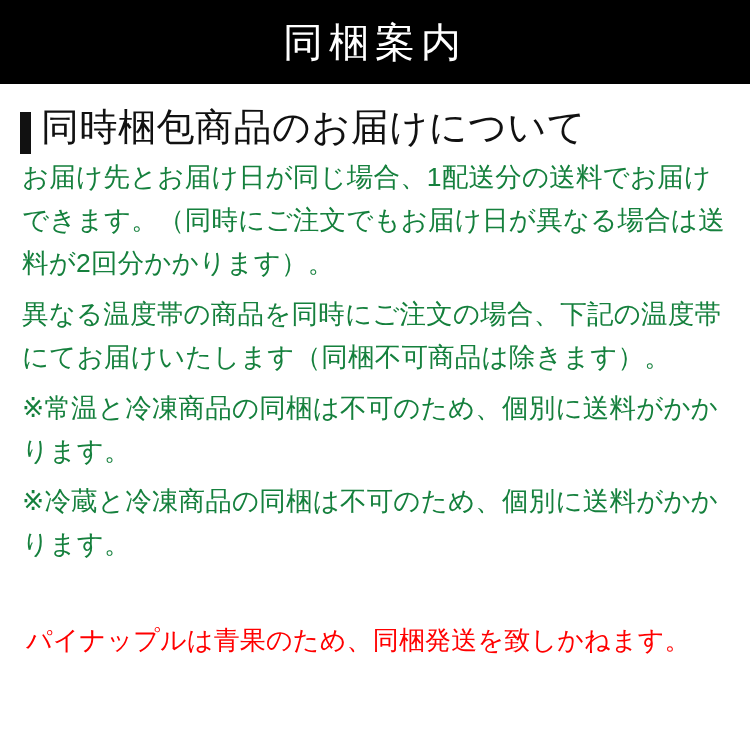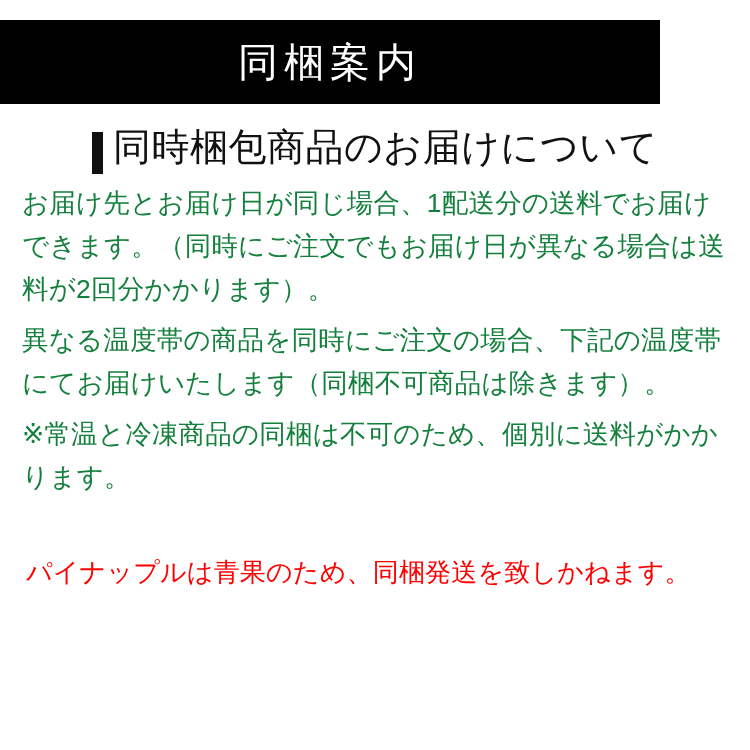"同梱案内" .header-banner { margin-top: 20px -> none; width: 660px -> 750px }
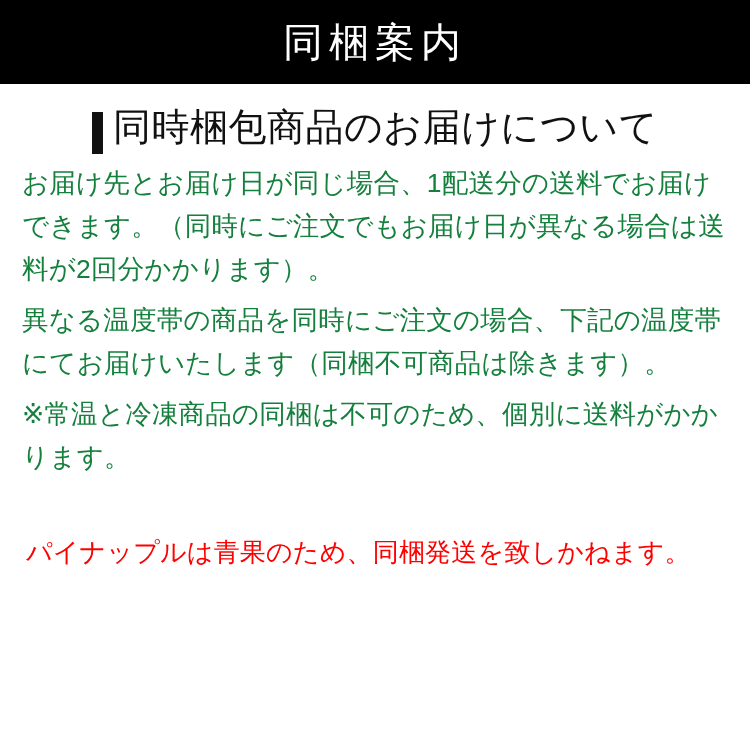"同時梱包商品のお届けについて" .section-heading { justify-content: center -> none; margin: 0 0 8px 0 -> 0 0 2px 0 }
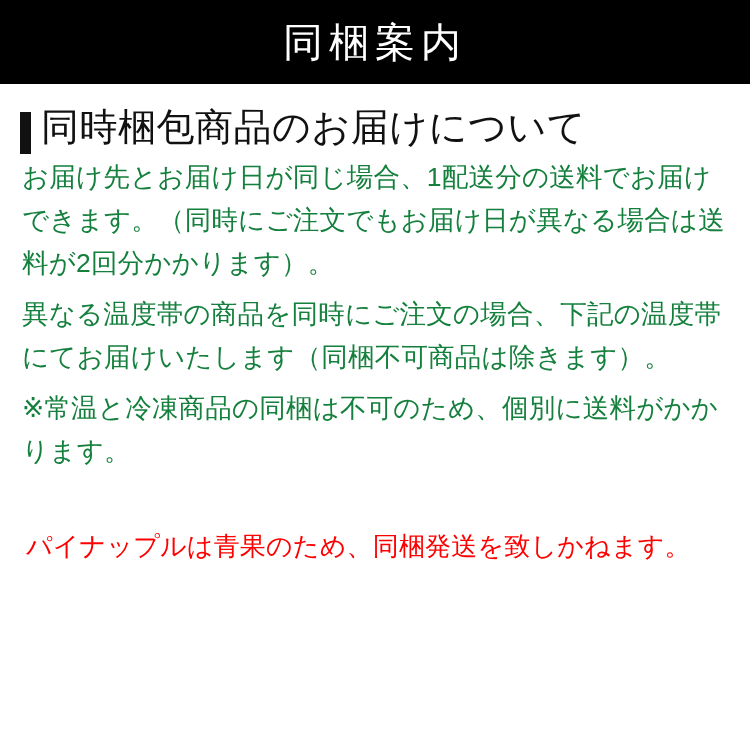"※冷蔵と冷凍商品の同梱は不可のため、個別に送料がかかります。" p.body-block { html: none -> <p>※冷蔵と冷凍商品の同梱は不可のため、個別に送料がかかります。</p> }
